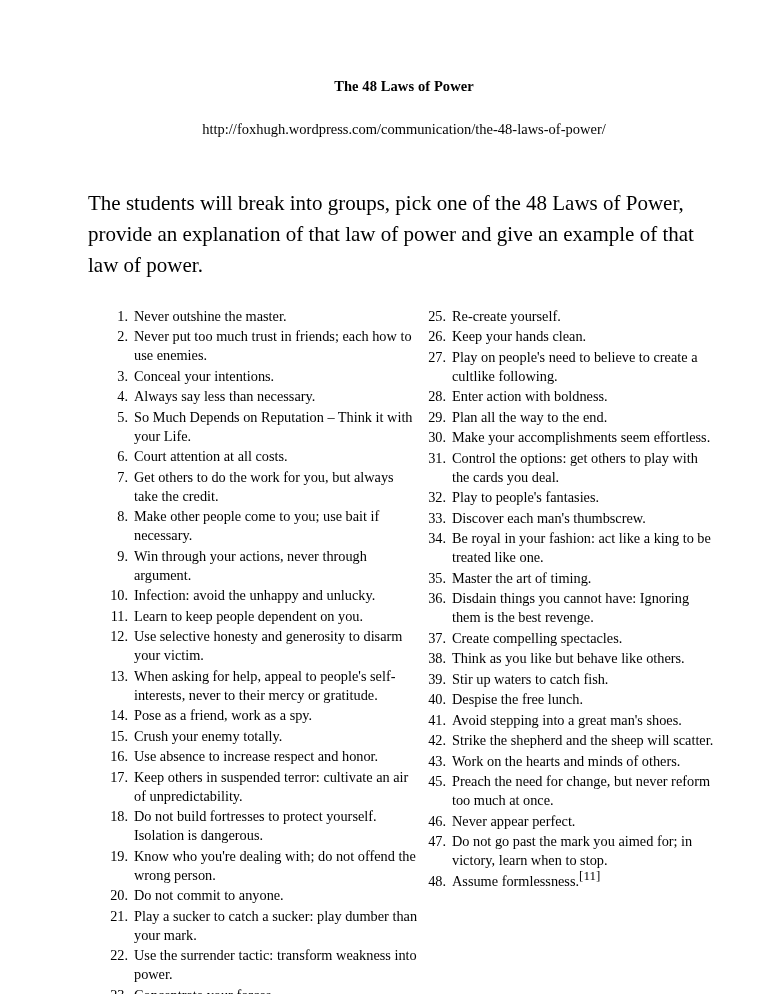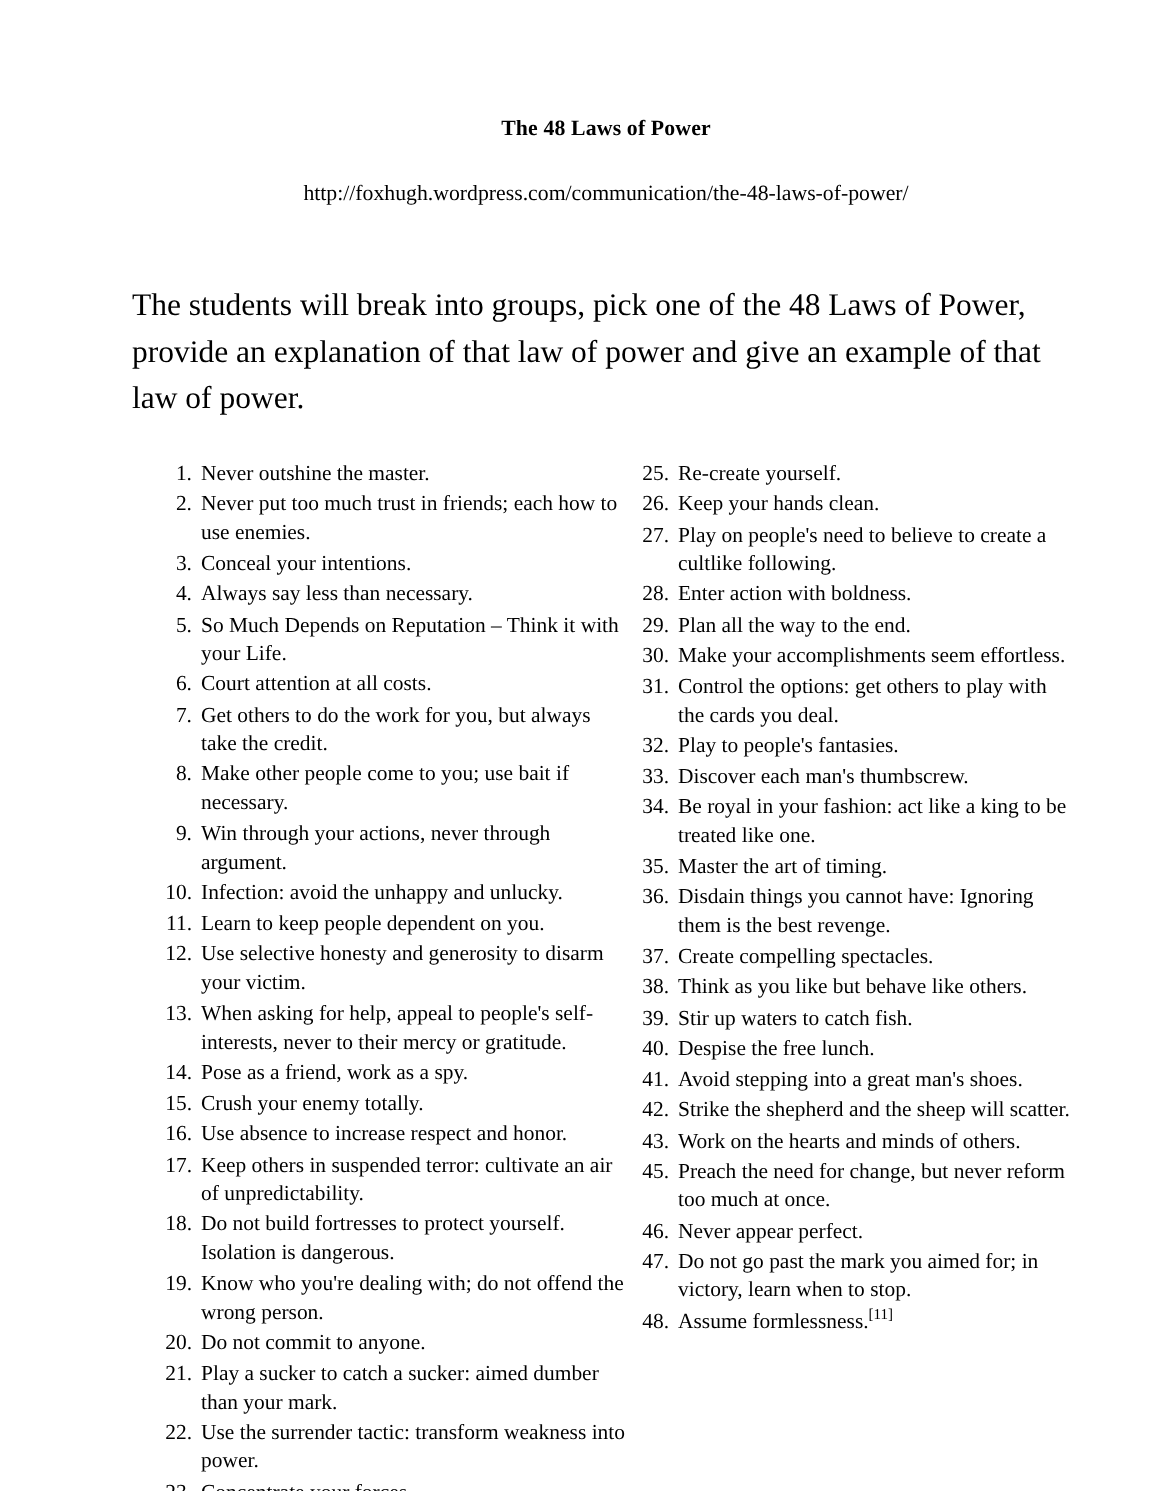"[11]" sup { font-size: 10px -> 13px }
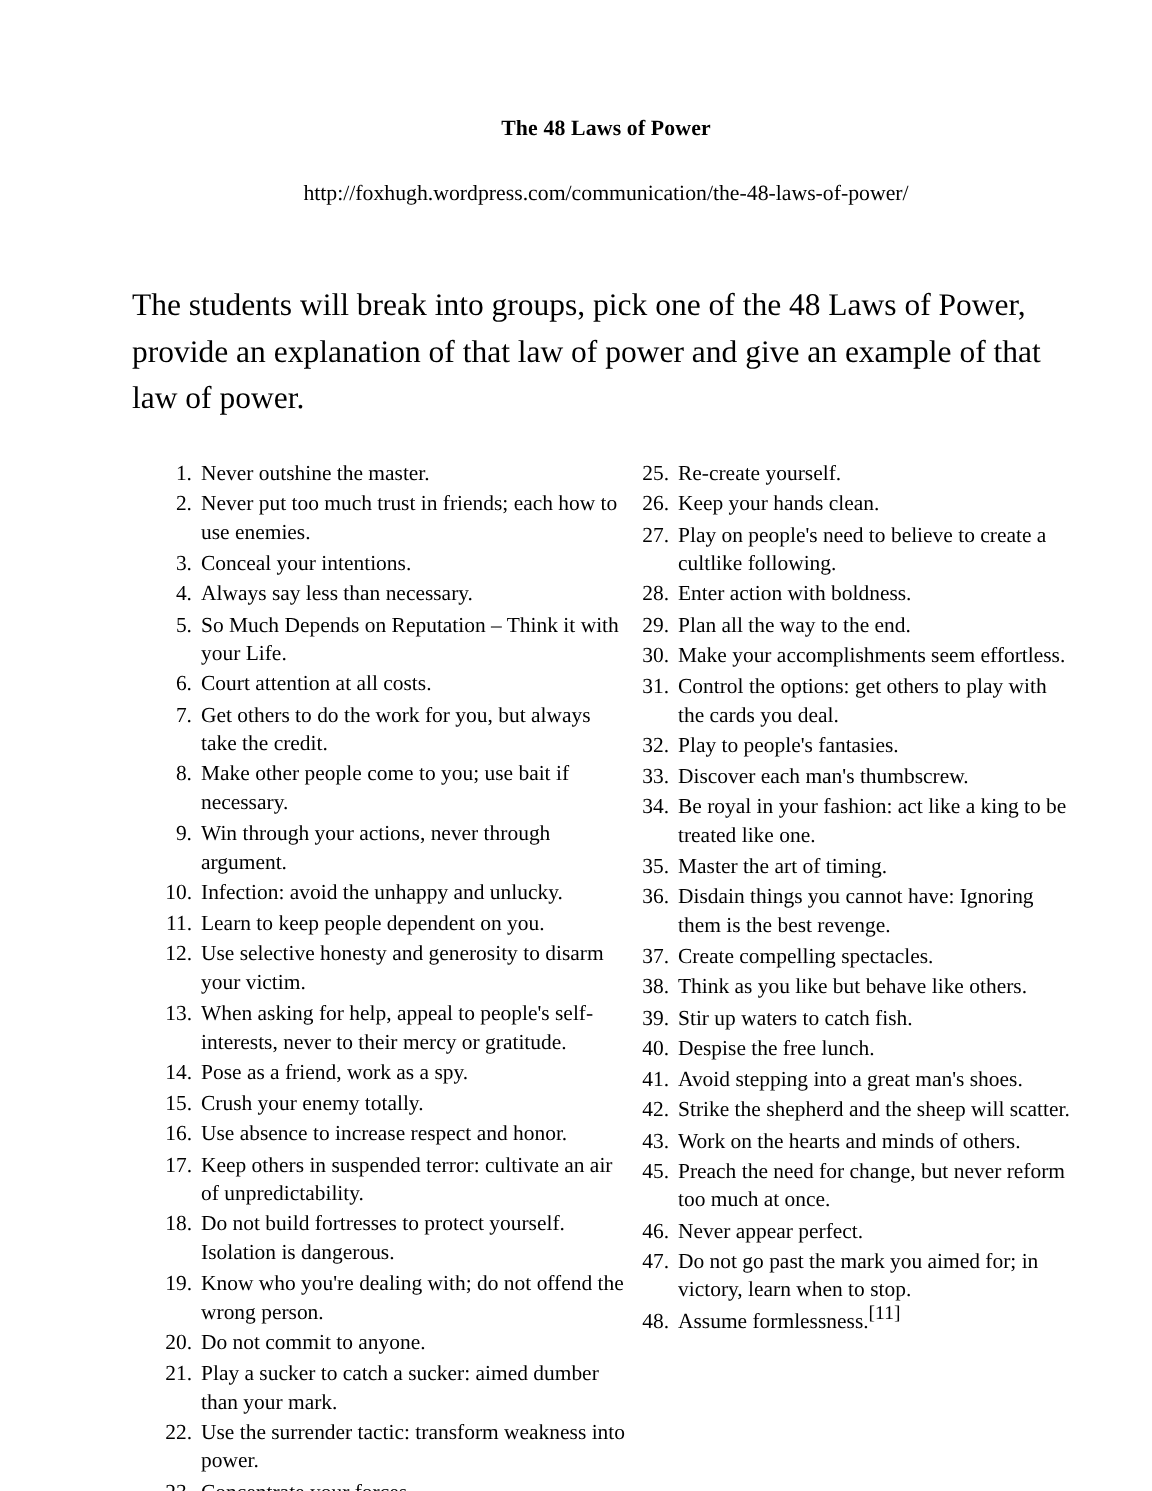"Play a sucker to catch" span.txt { text: aimed -> play }
